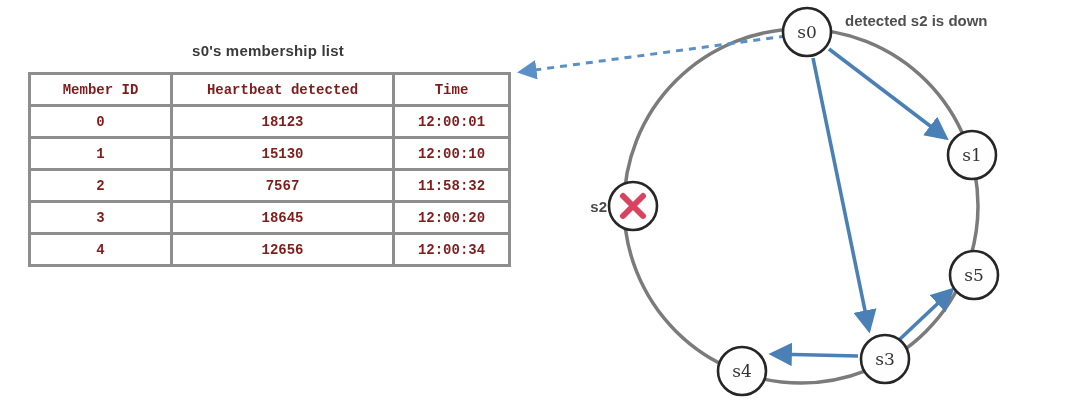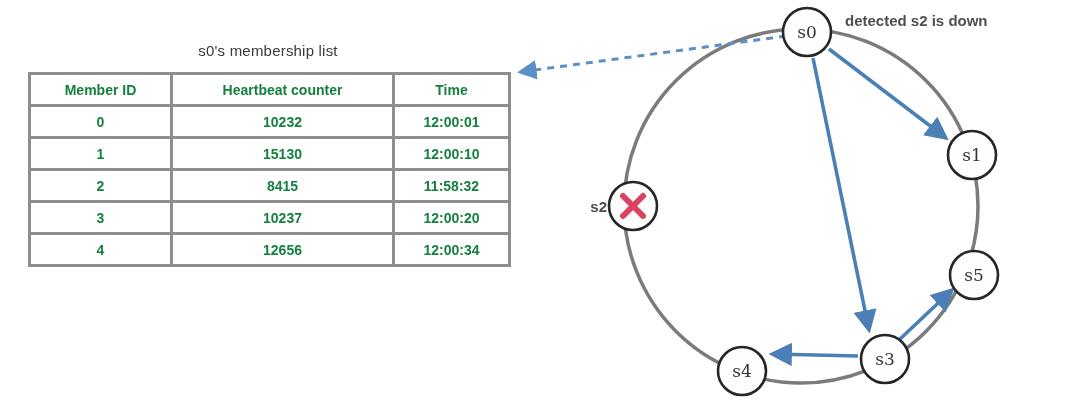"s0's membership list" .list-title { font-weight: normal -> bold }
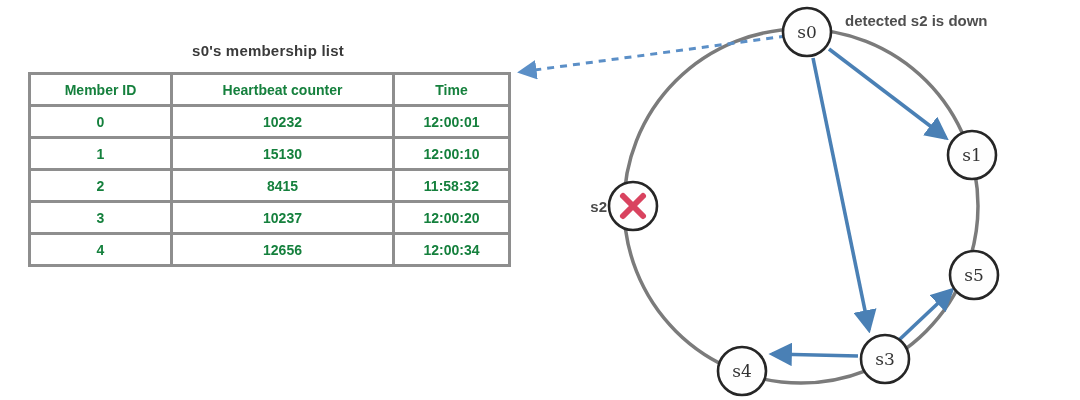"Member ID" table.membership th, table.membership td { color: #15803d -> #7f1d1d; font-family: Liberation Sans, sans-serif -> Liberation Mono, monospace }
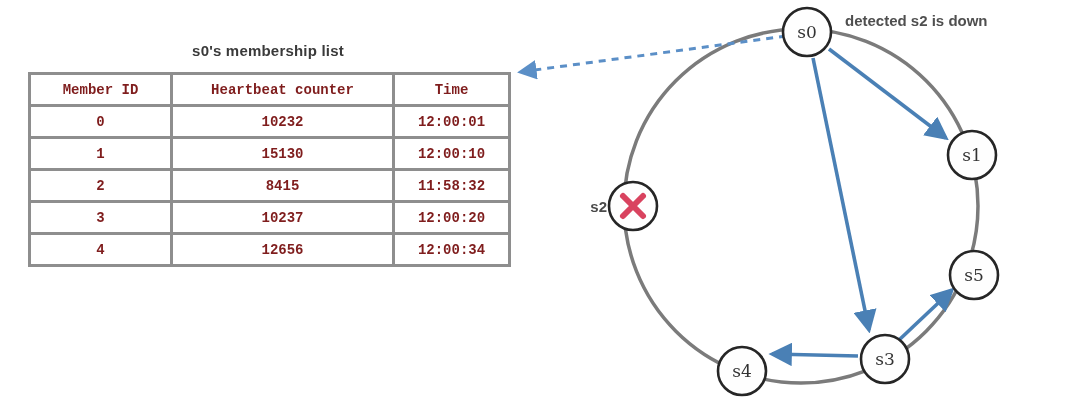"Heartbeat counter" th { text: counter -> detected }
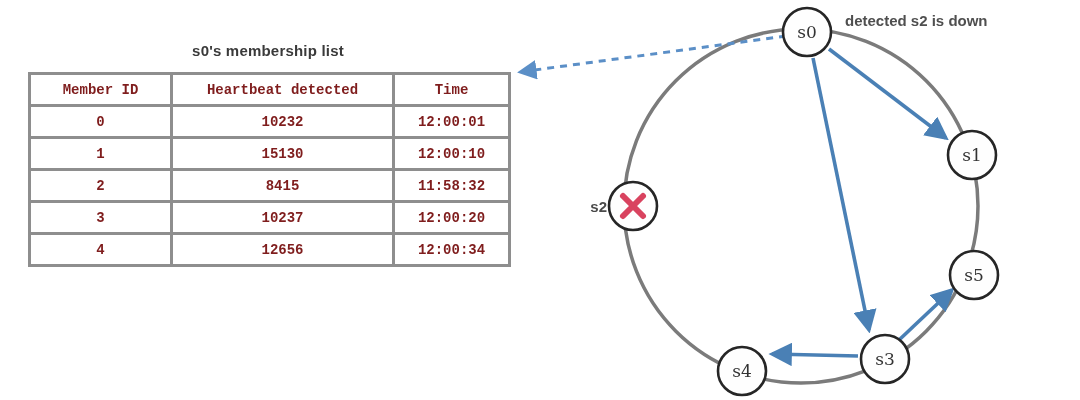"10232" td { text: 10232 -> 18123 }
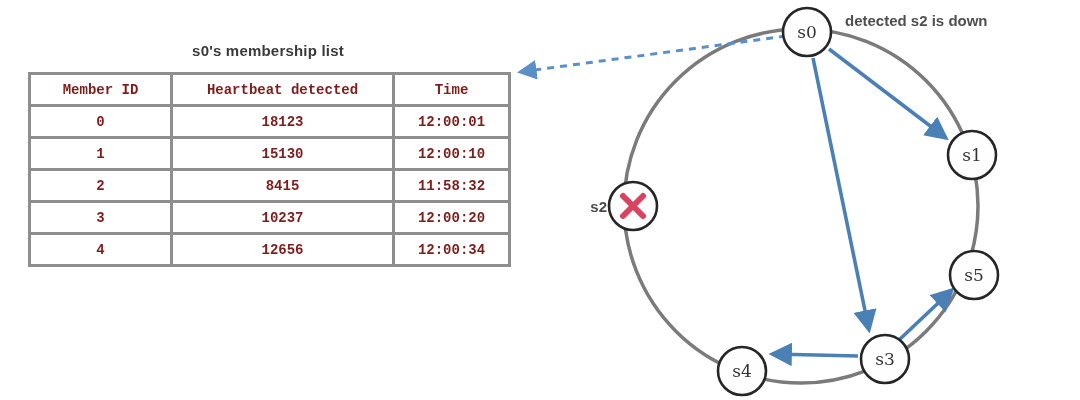"8415" td.stale { text: 8415 -> 7567 }
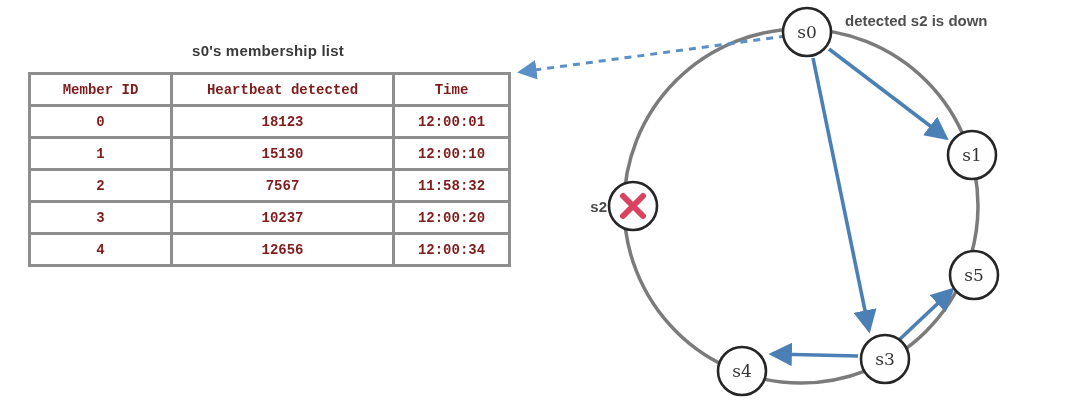"10237" td { text: 10237 -> 18645 }
